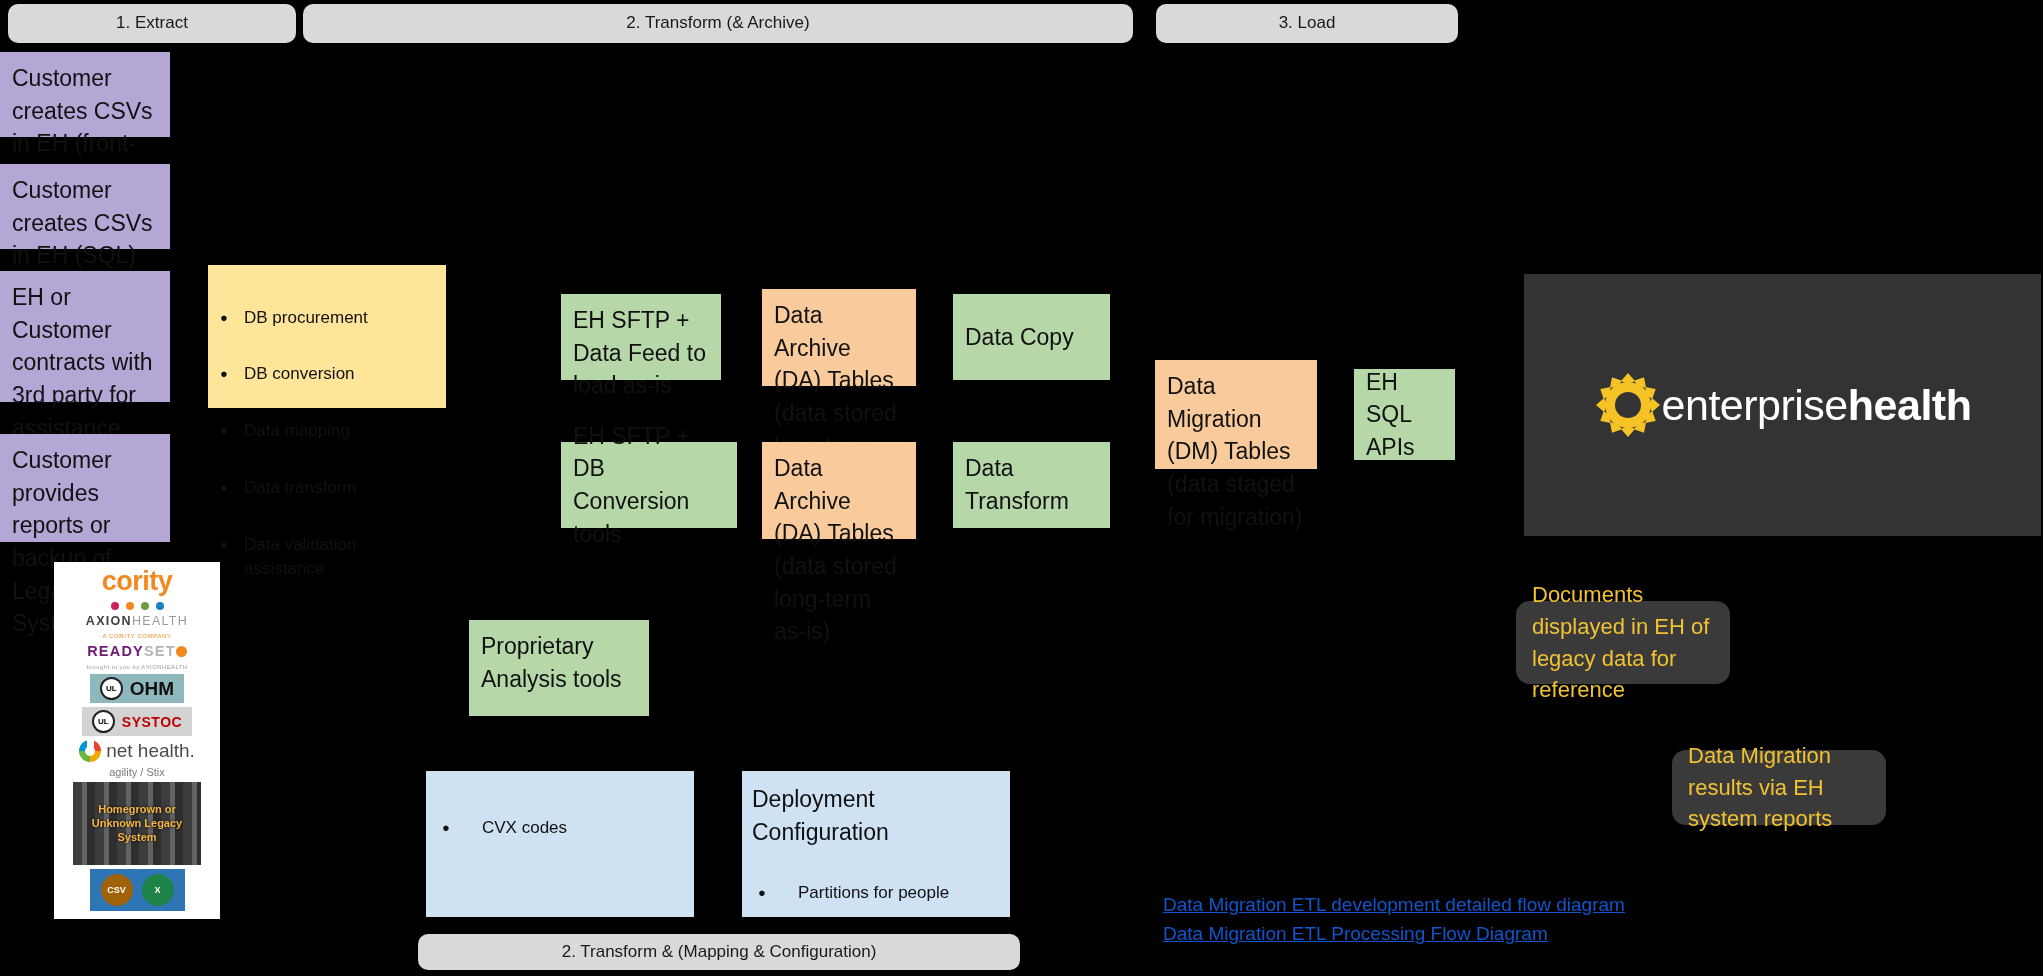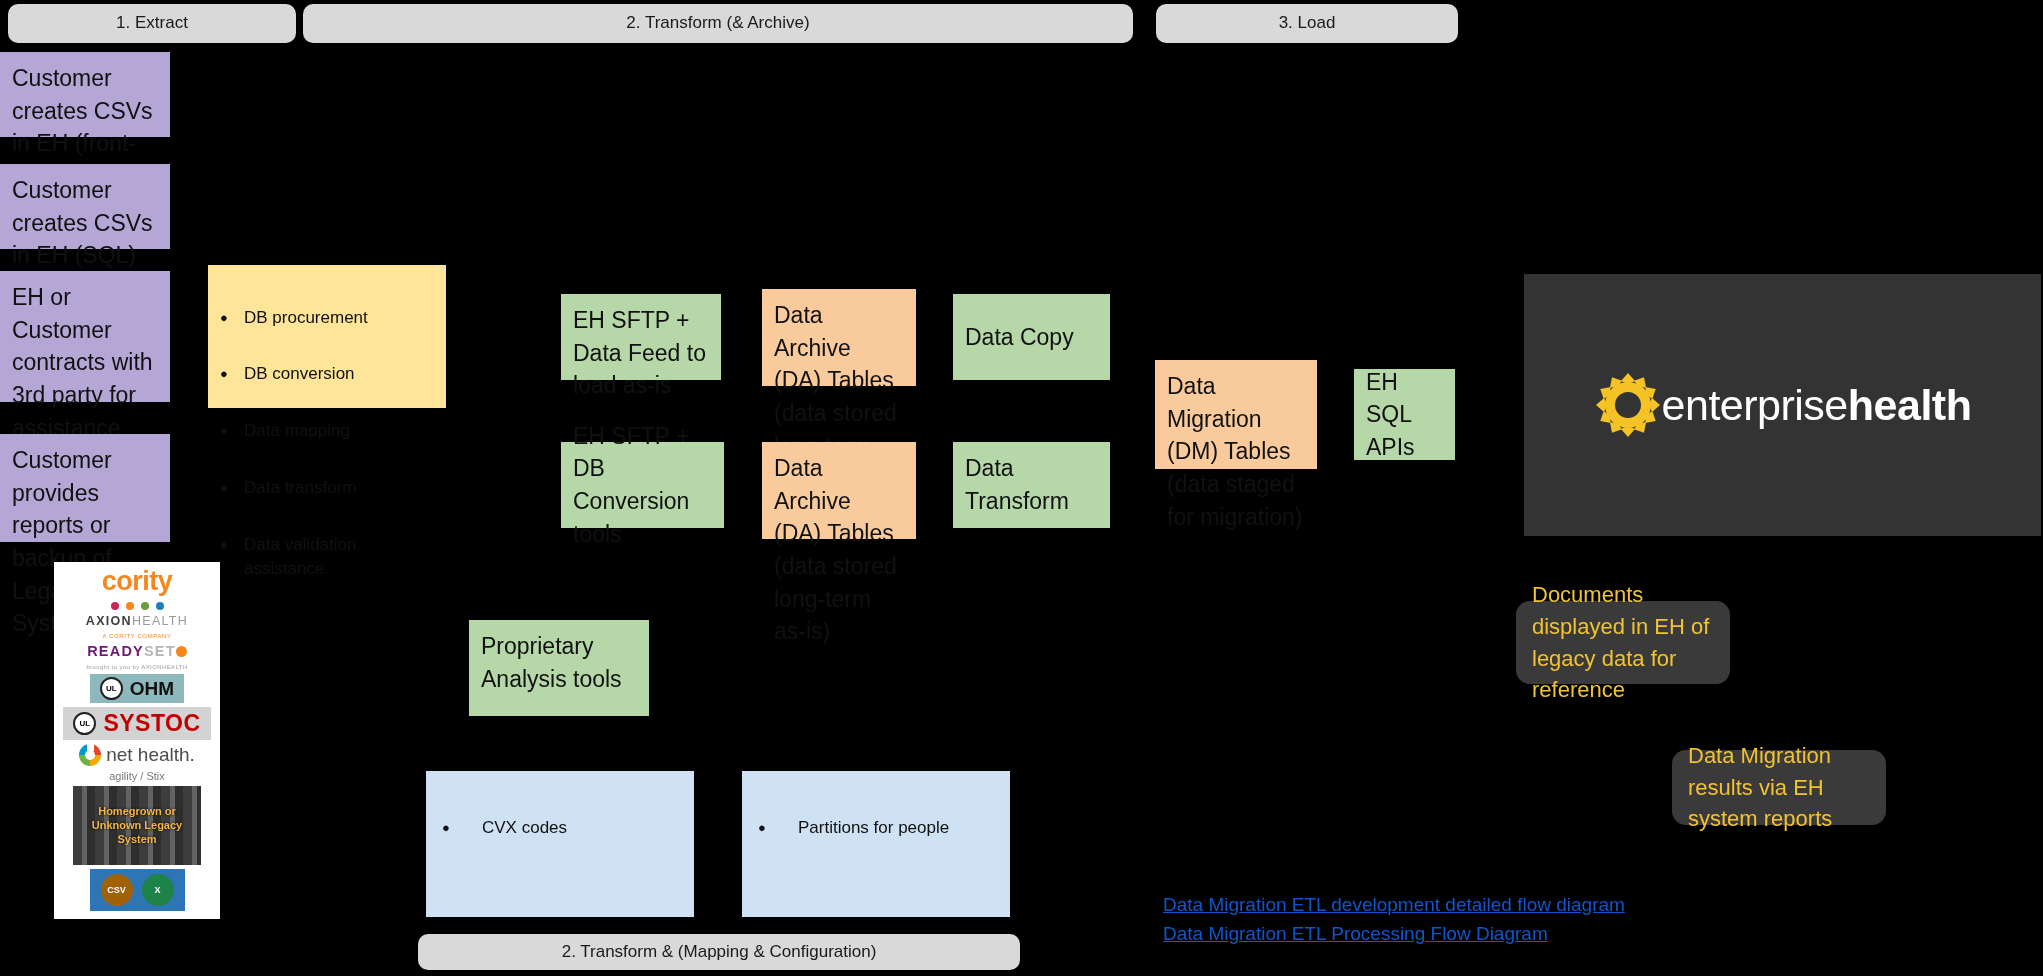"EH SFTP + DB Conversion" div.abs { width: 163px -> 176px }
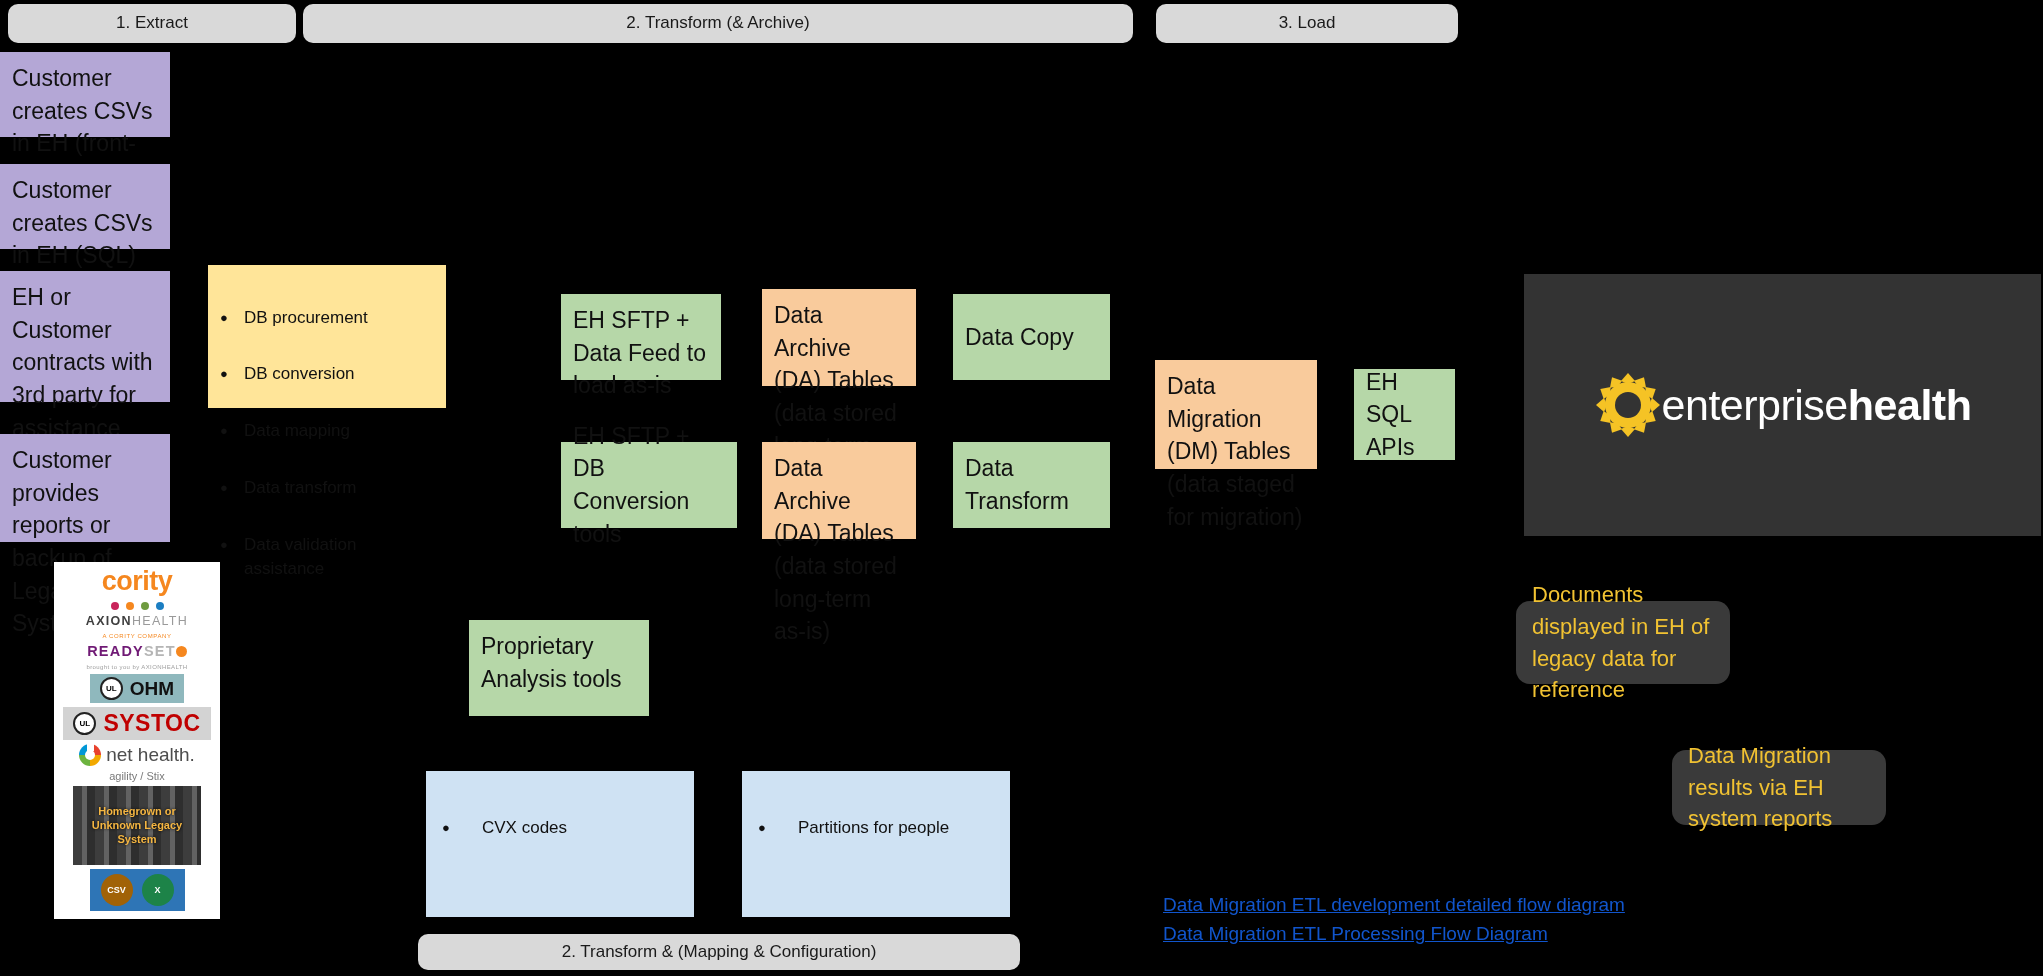"SYSTOC" .b-systoc .t { font-size: 23px -> 14px }
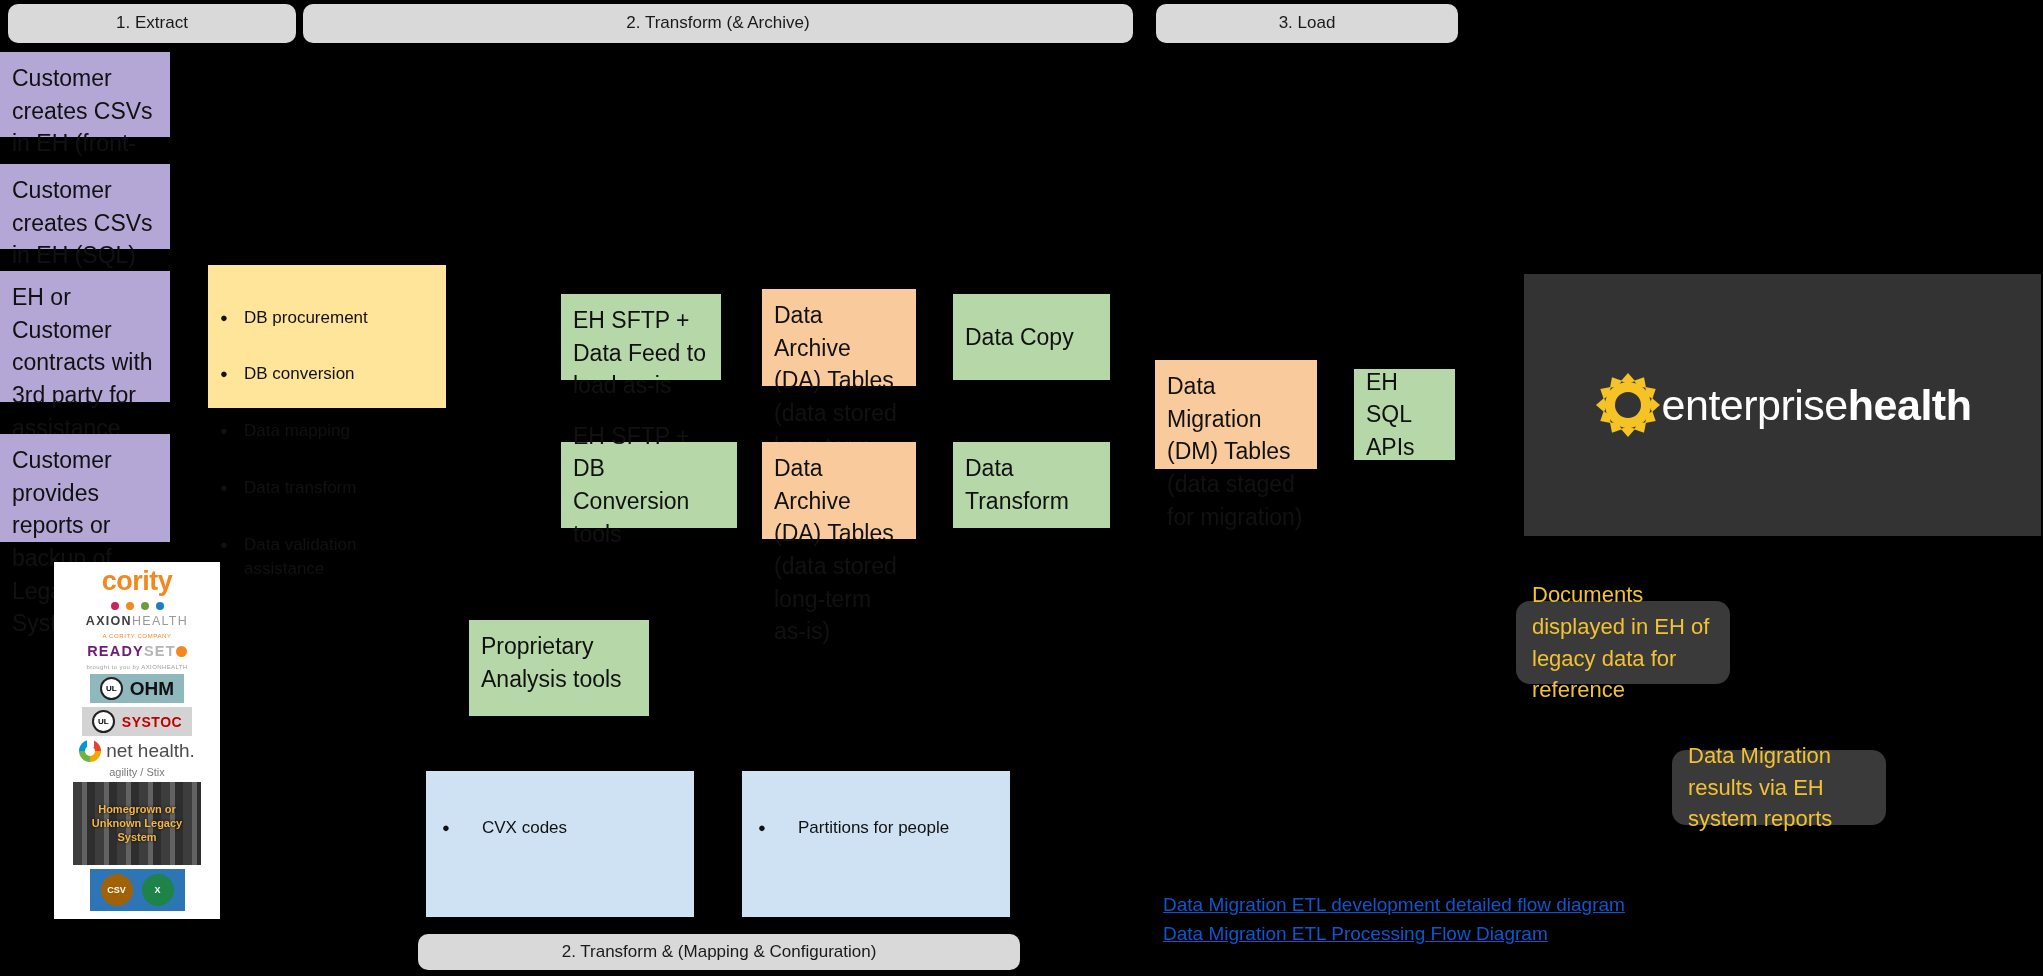"Deployment Configuration" span { html: none -> <span>Deployment Configuration</span> }
